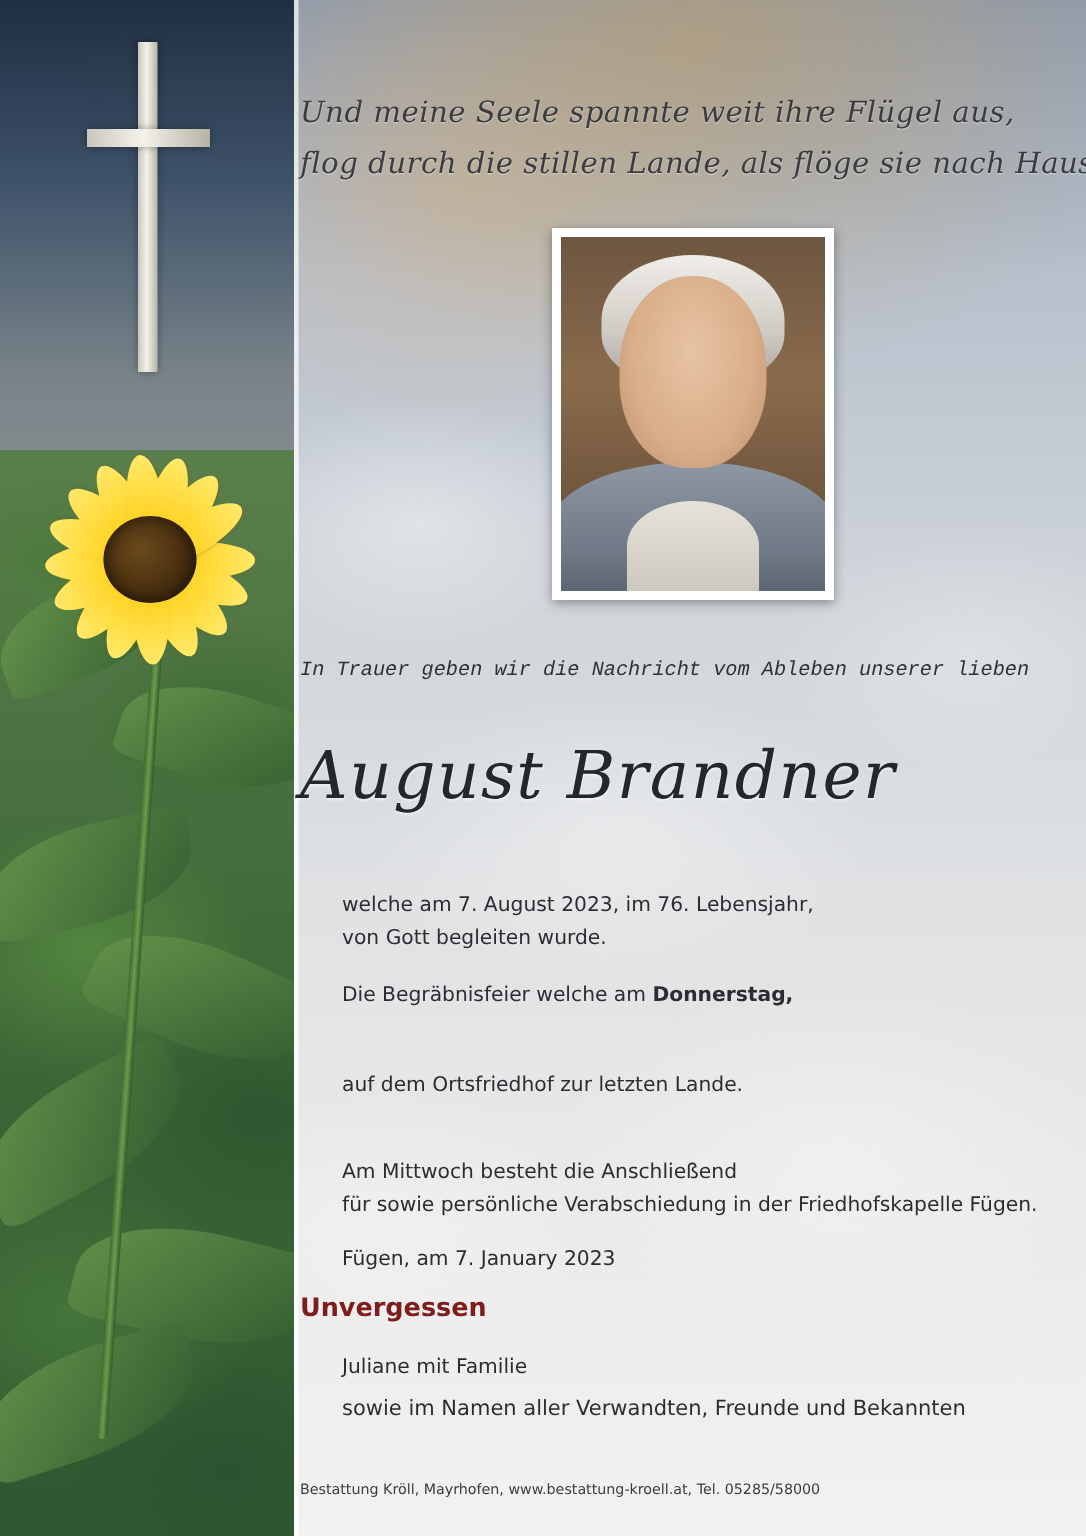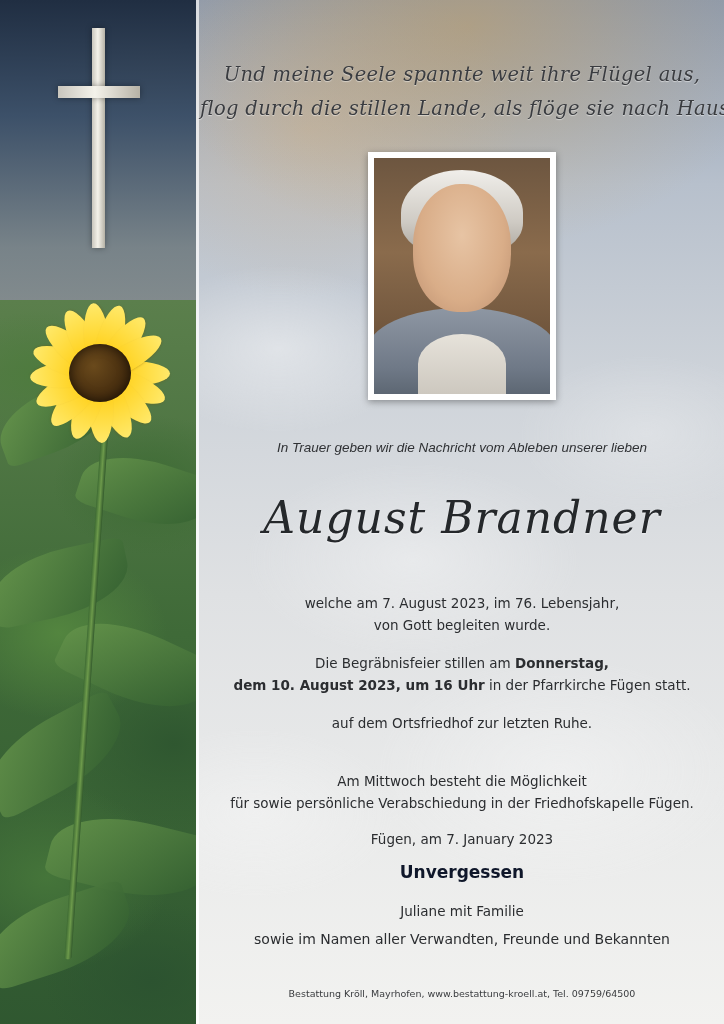"Und meine Seele spannte weit" .content { text-align: center -> none }
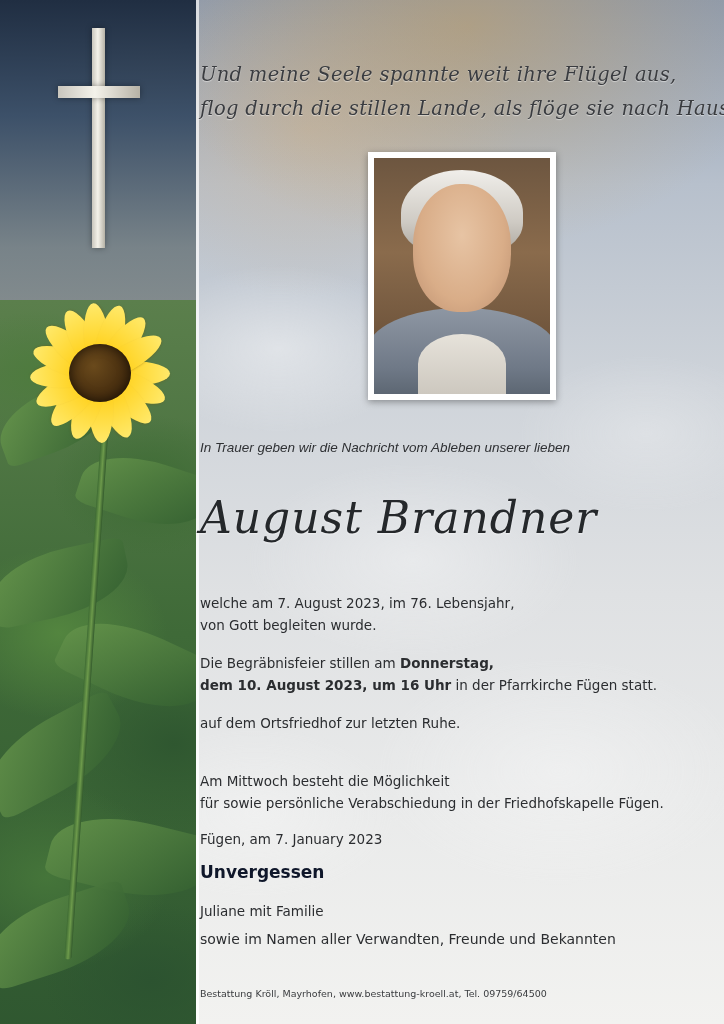"In Trauer geben wir die" .announce { font-family: Liberation Sans, sans-serif -> Liberation Mono, monospace }
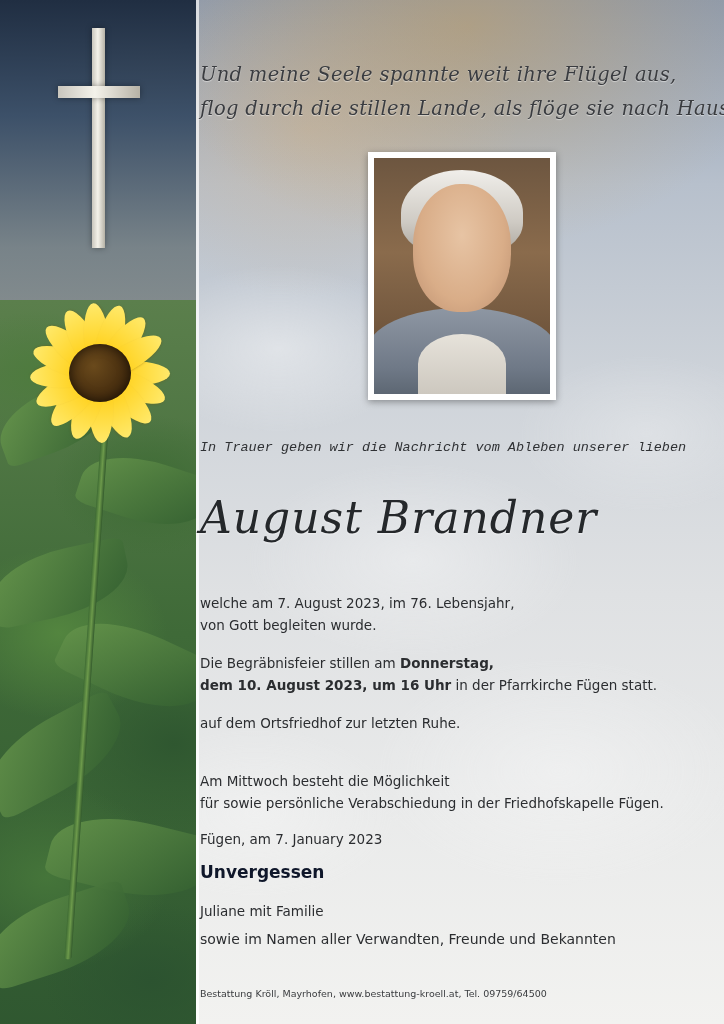"welche am 7. August 2023," .block { padding-left: none -> 28px }
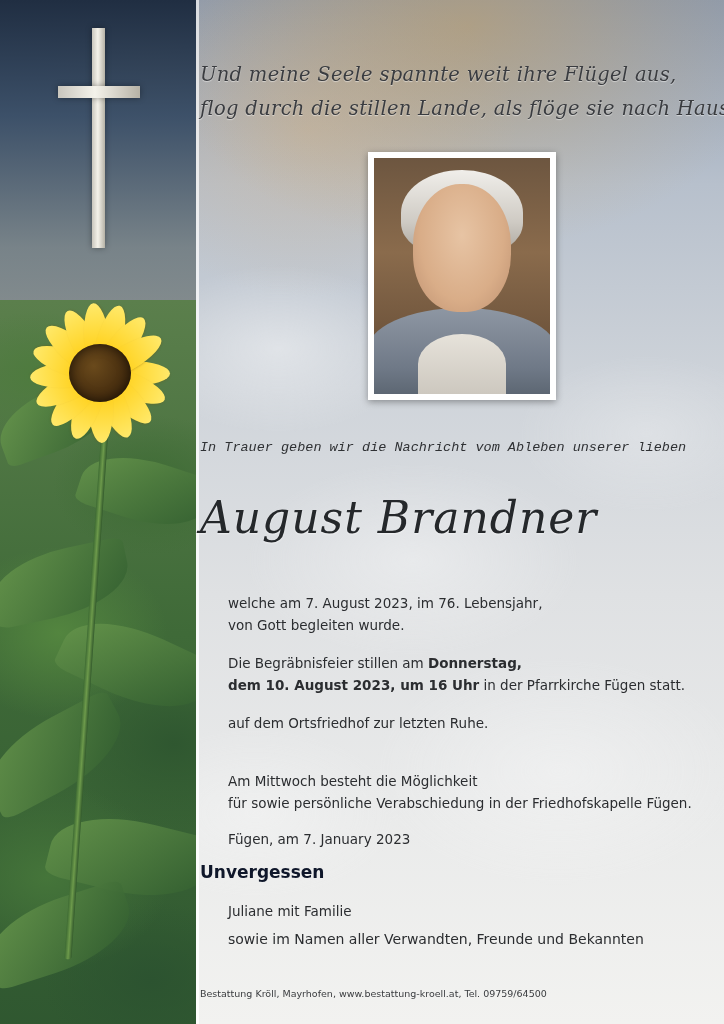"Die Begräbnisfeier stillen am" span { text: stillen -> welche }
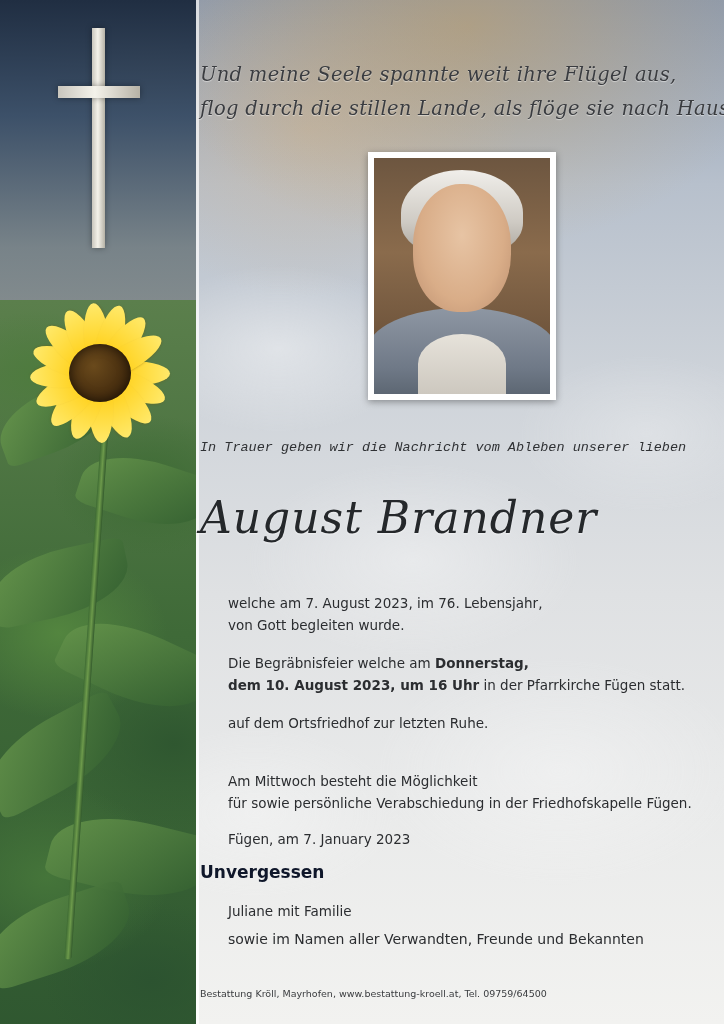"dem 10. August 2023, um" div.ln { html: <div><b>dem 10. August 2023, um 16 Uhr</b><span> in der Pfarrkirche Fügen statt.</span></div> -> none }
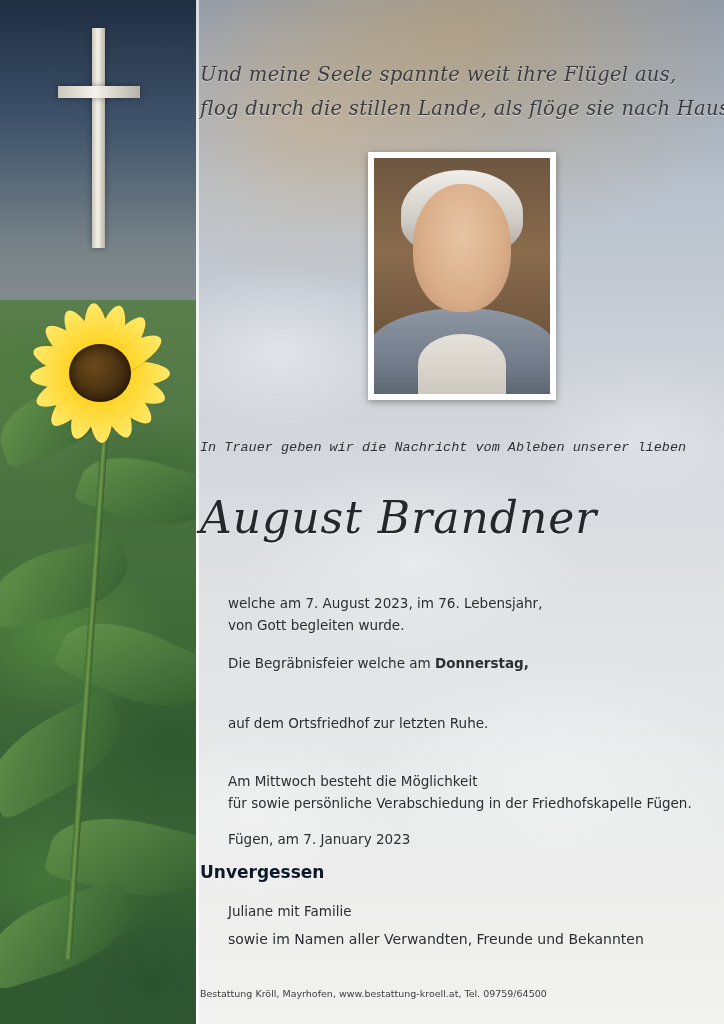"auf dem Ortsfriedhof zur letzten" div.ln { text: Ruhe -> Lande }
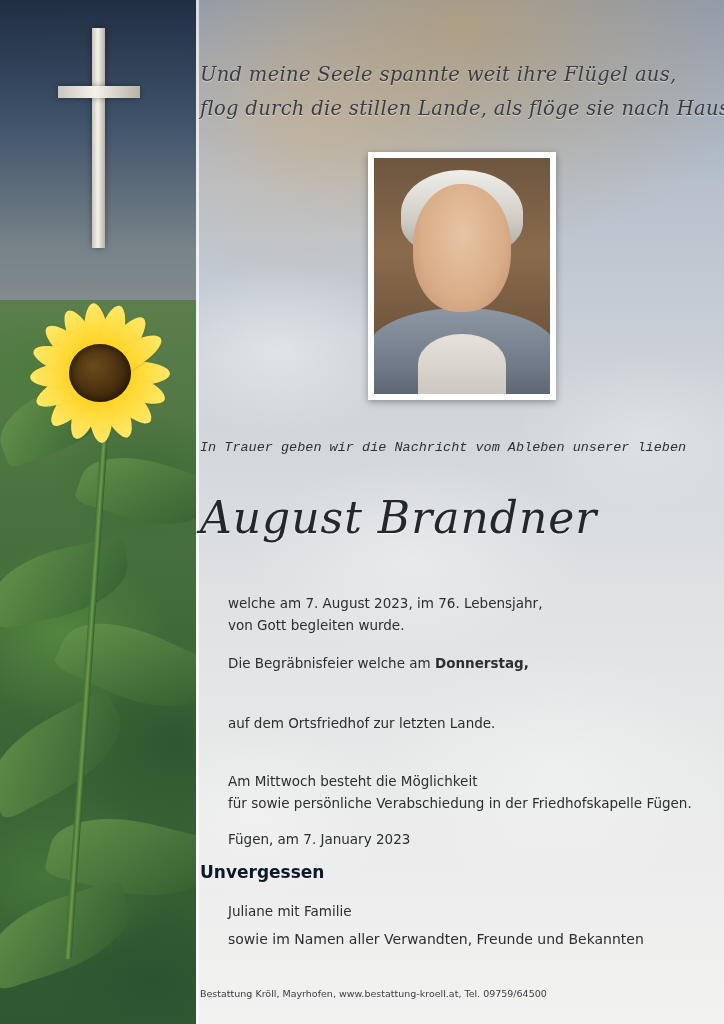"Am Mittwoch besteht die Möglichkeit" div.ln { text: Möglichkeit -> Anschließend }
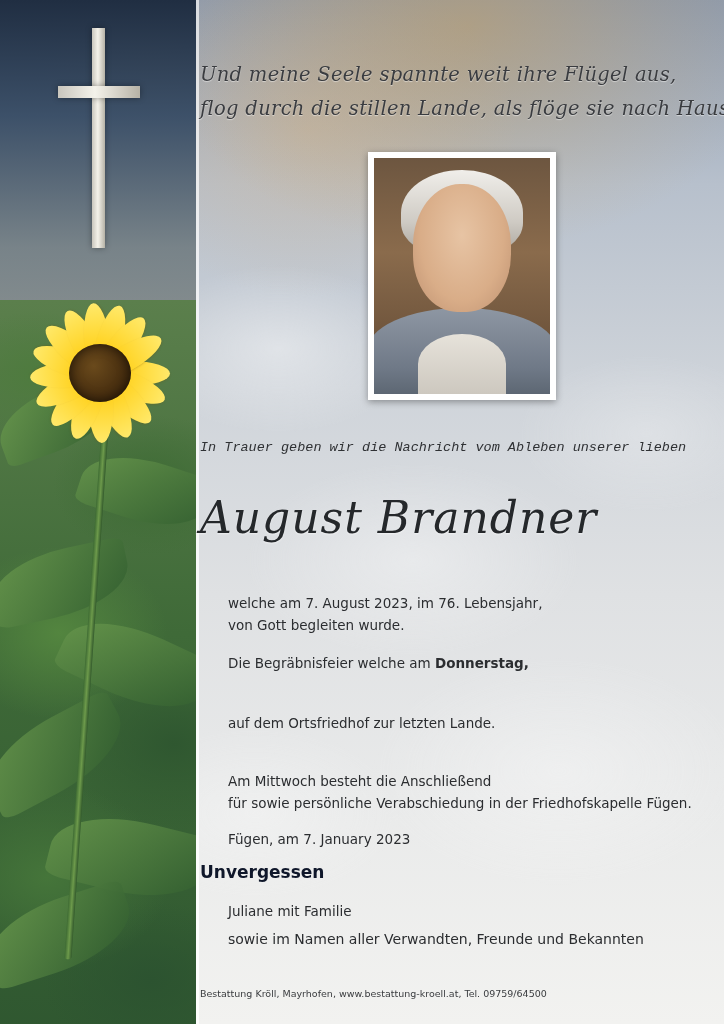"Unvergessen" .unverg { color: #0f172a -> #7f1d1d }
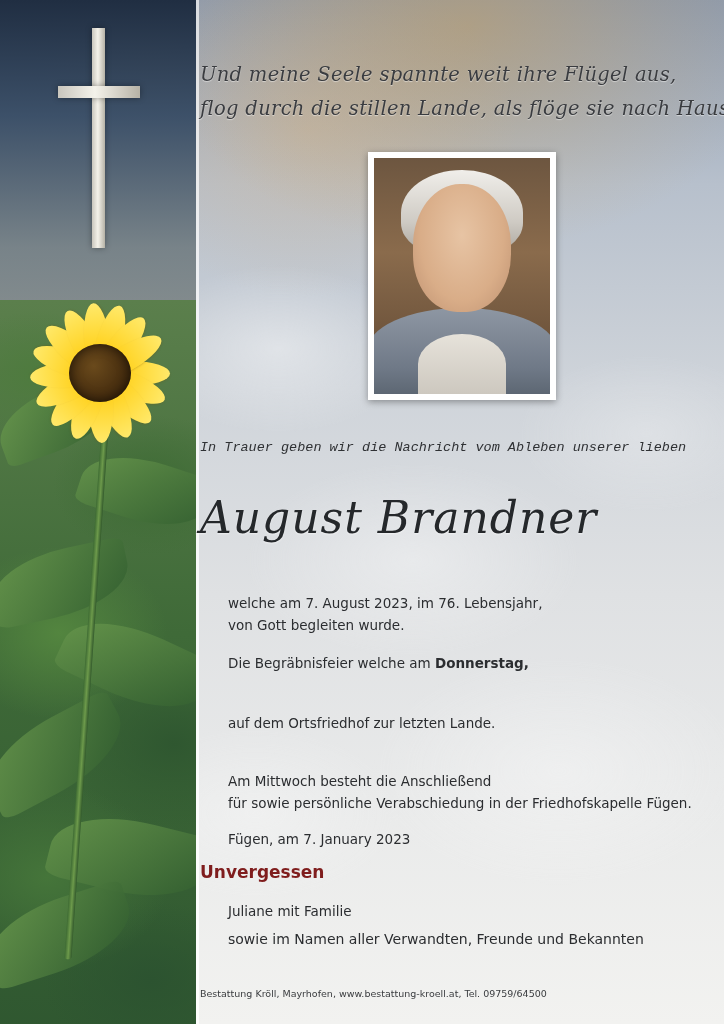"Bestattung Kröll, Mayrhofen," div.footer { text: 09759/64500 -> 05285/58000 }
